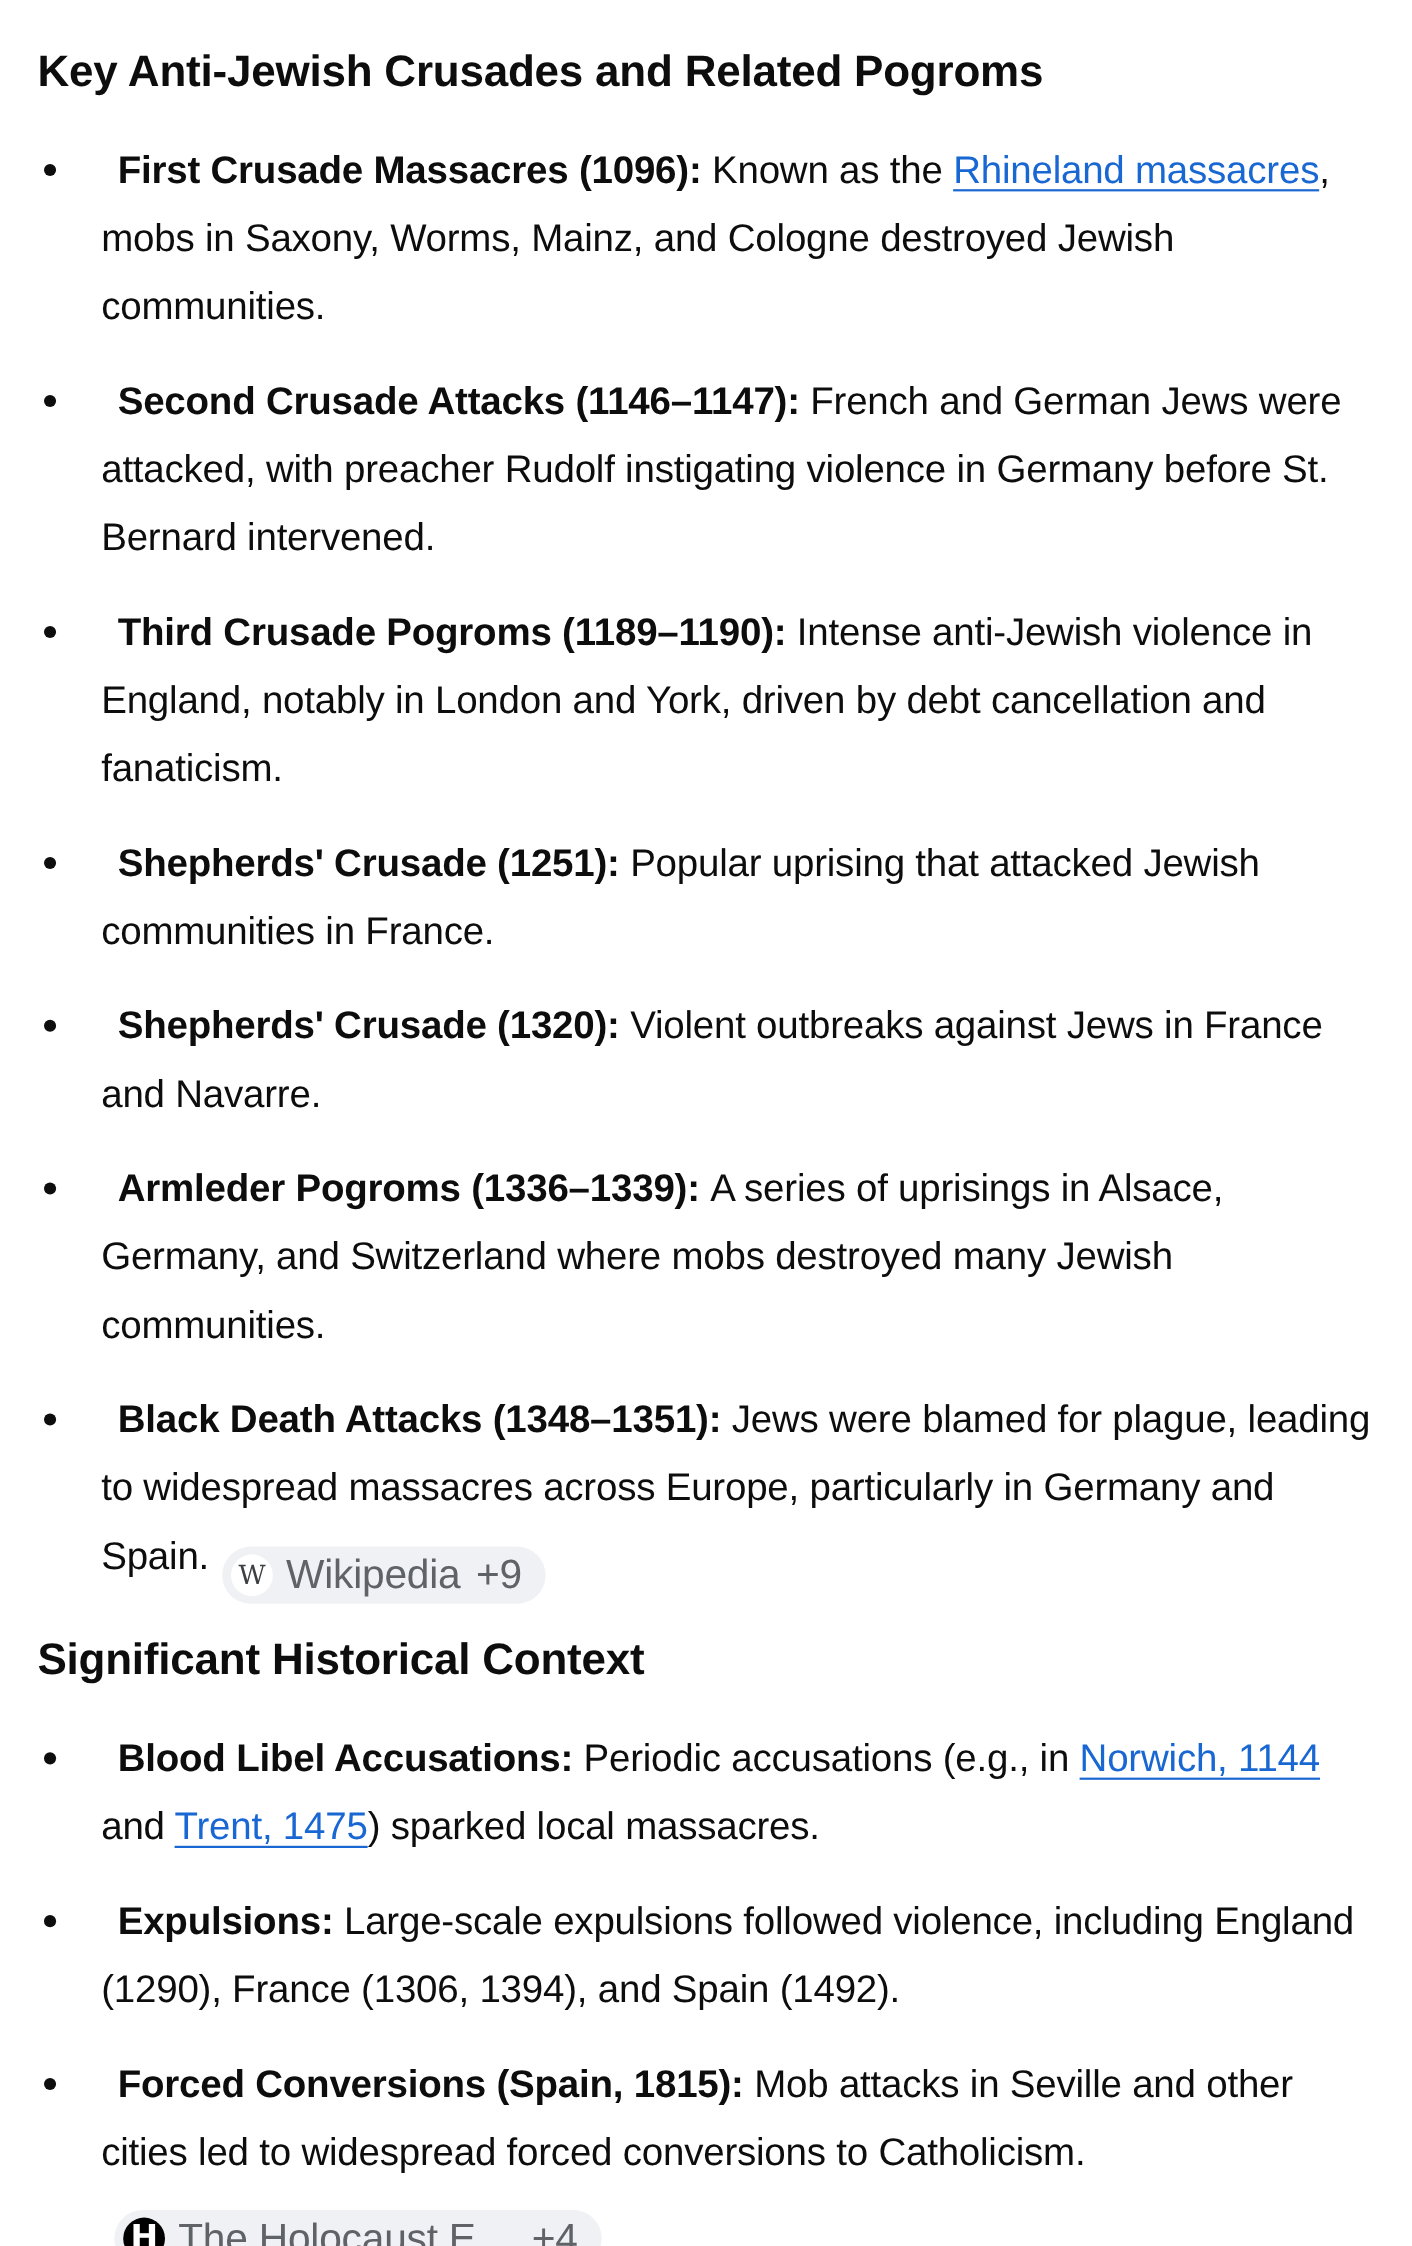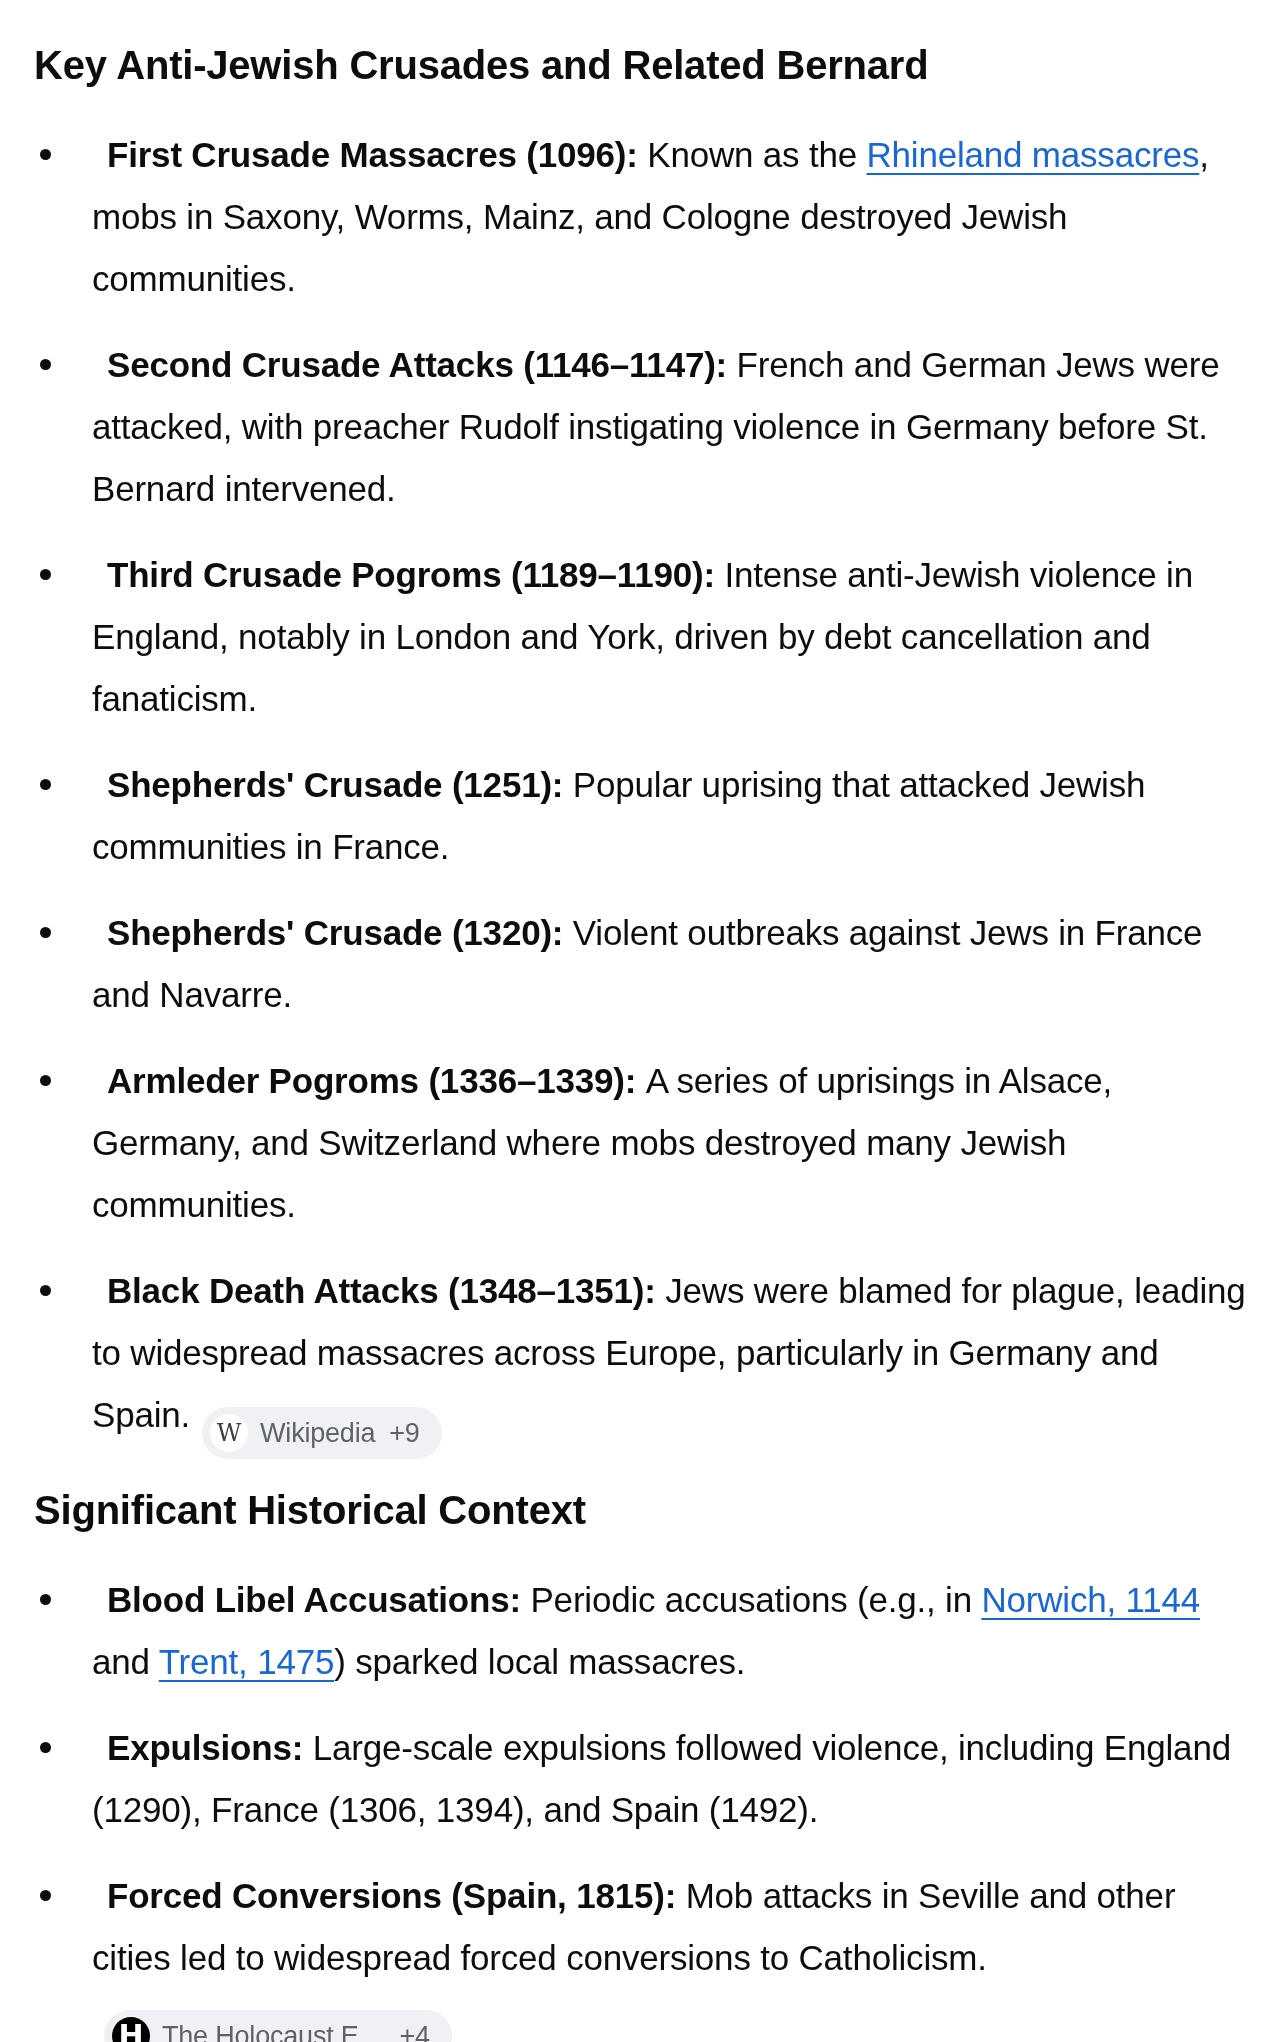"Key Anti-Jewish Crusades and Related" h2.section-heading { text: Bernard -> Pogroms }
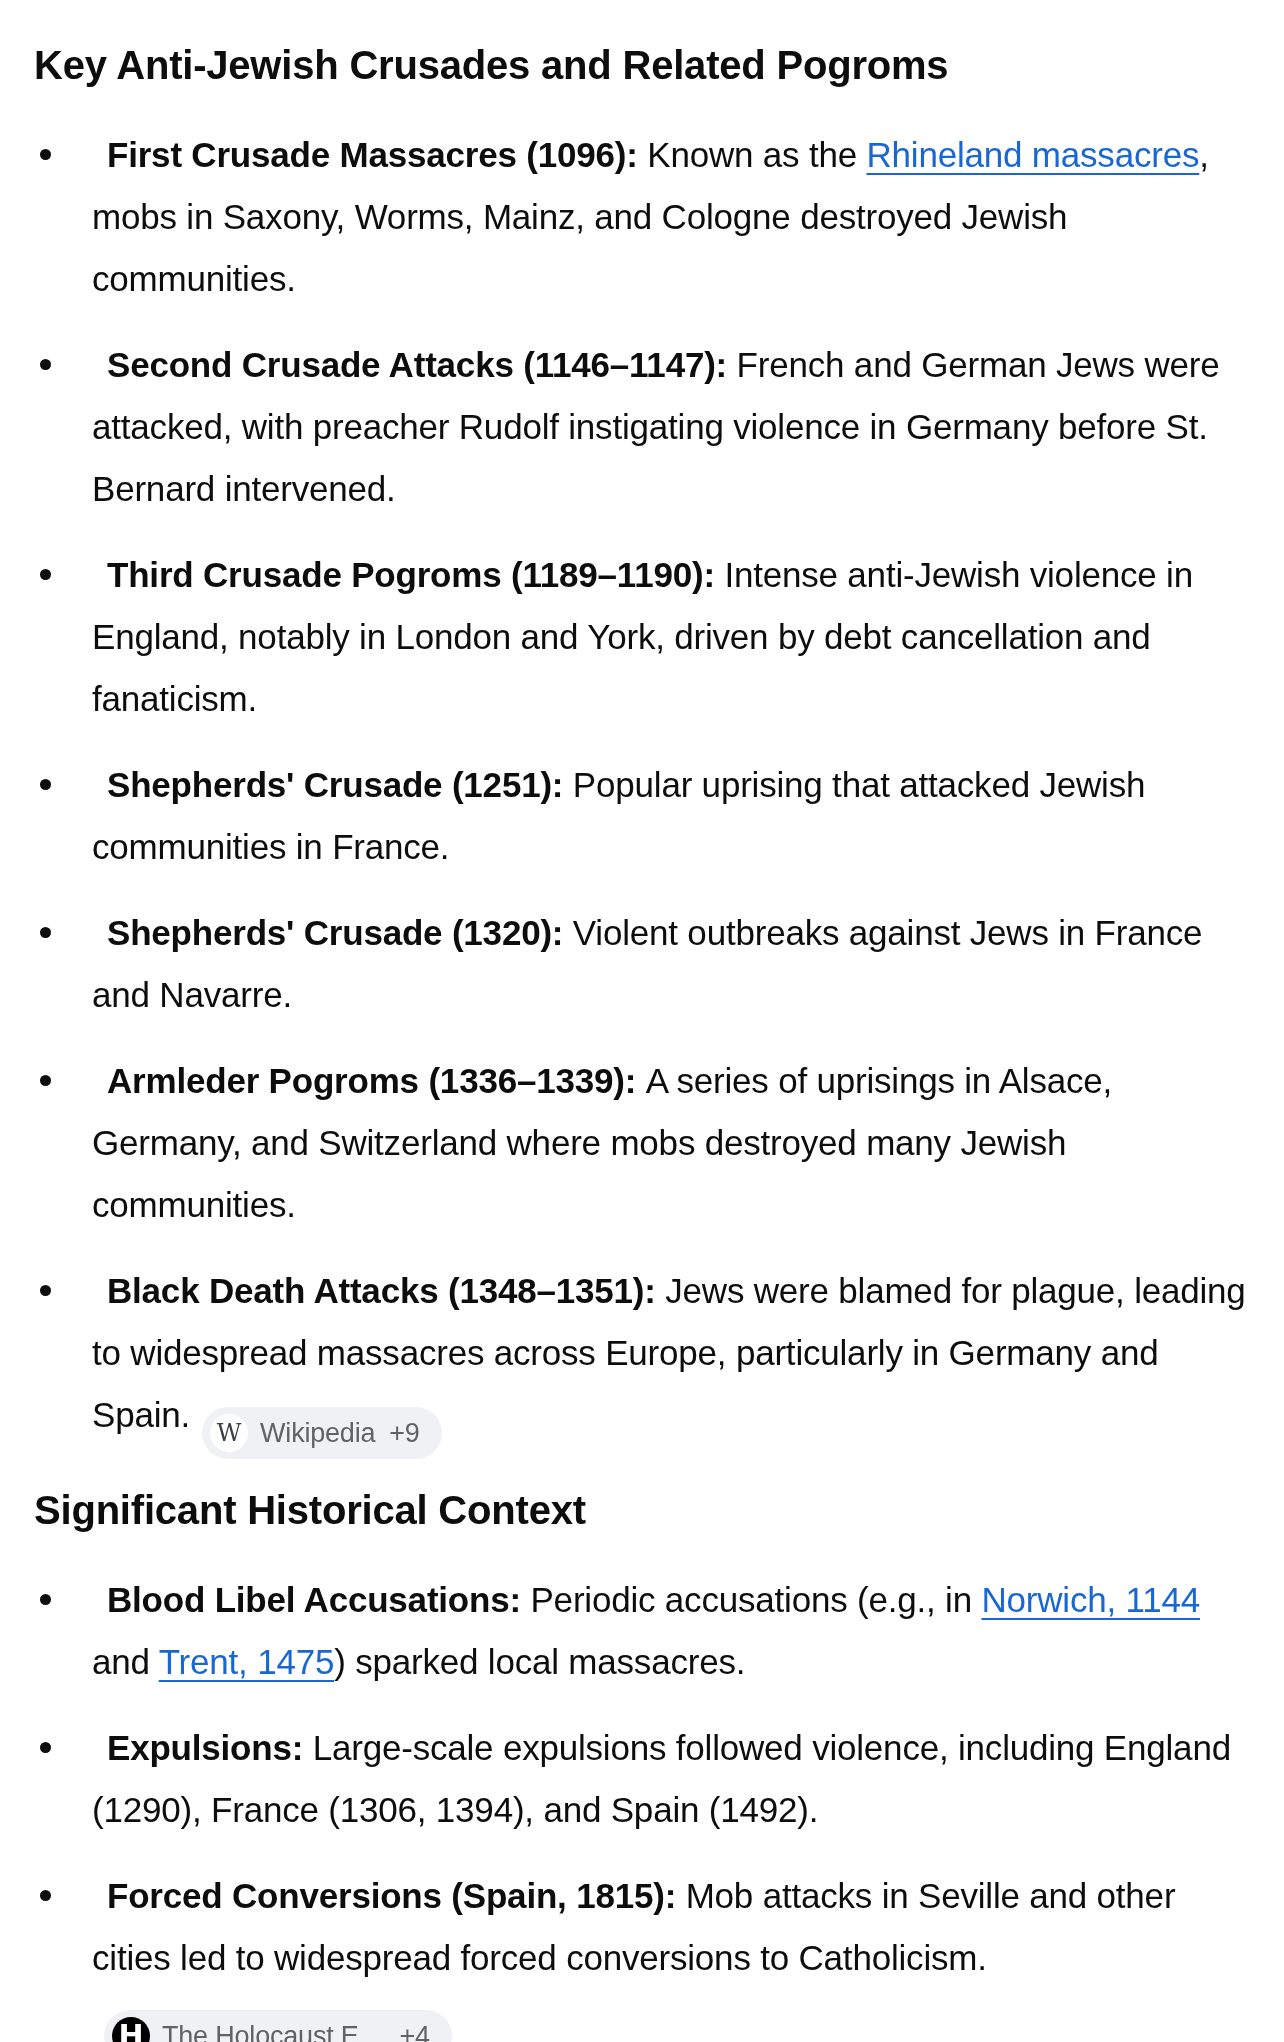"Wikipedia" .chip-label, .chip-count { font-size: 27px -> 37px }
